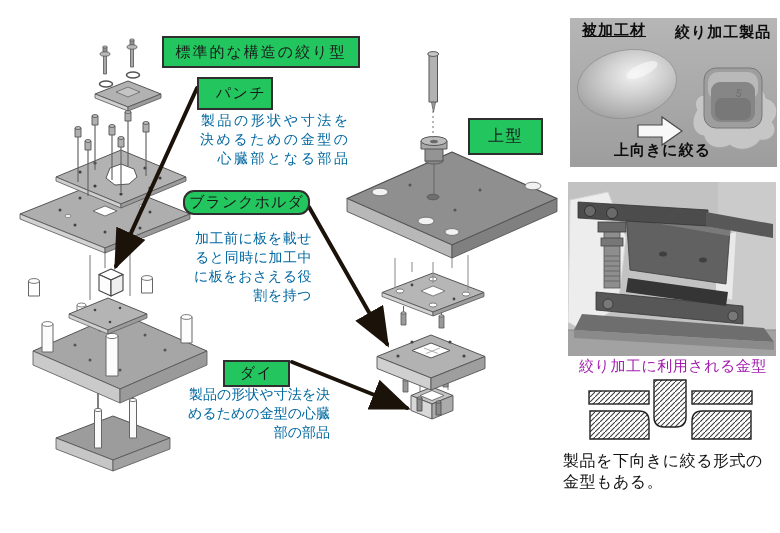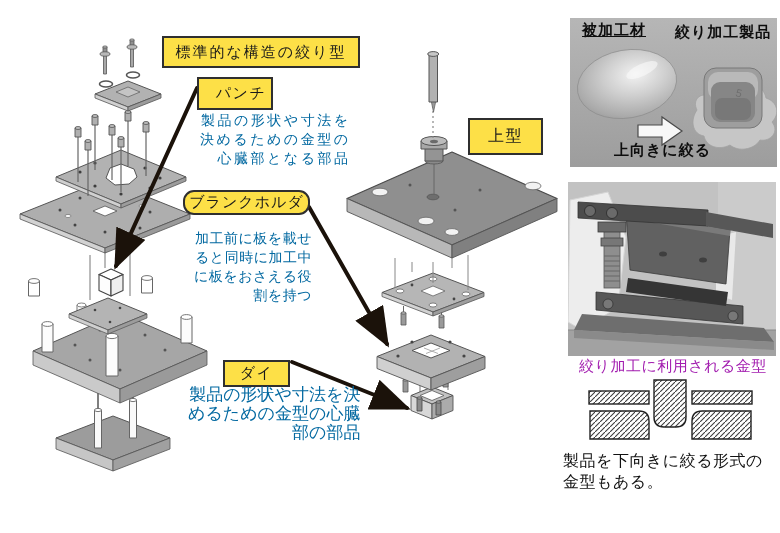"標準的な構造の絞り型" .label-box { background: #fde047 -> #22c55e }
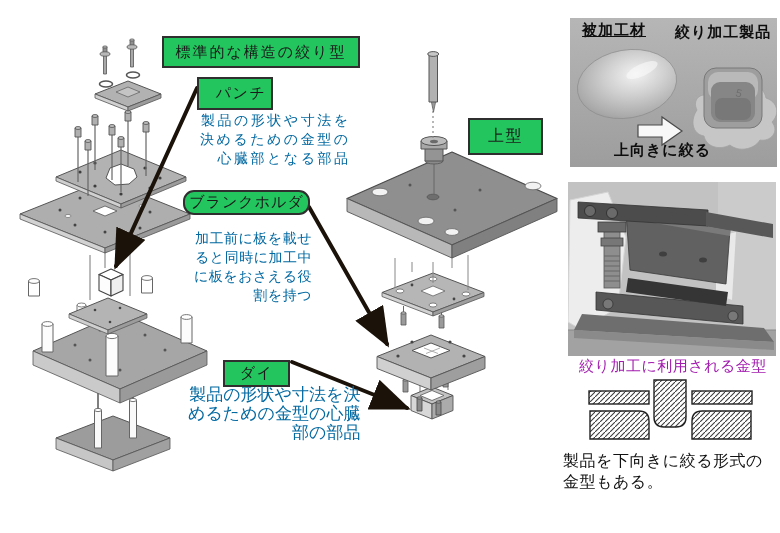"製品の形状や寸法を決" div.desc { font-size: 17px -> 14px }
